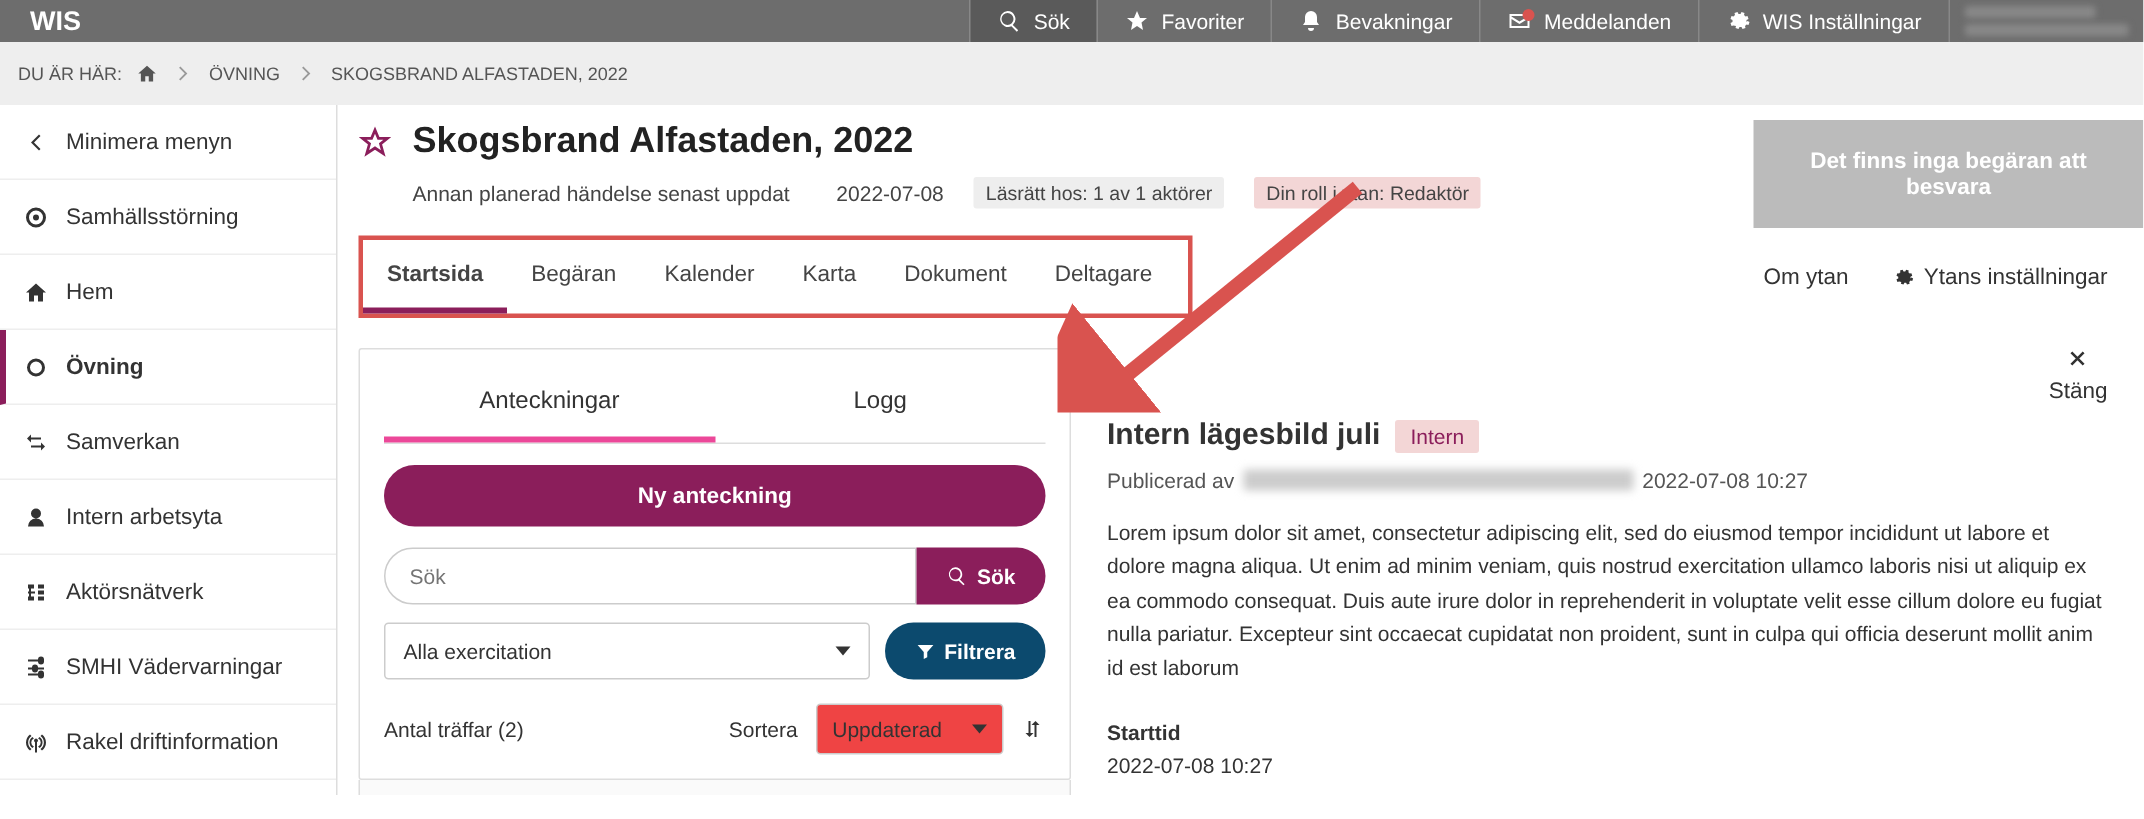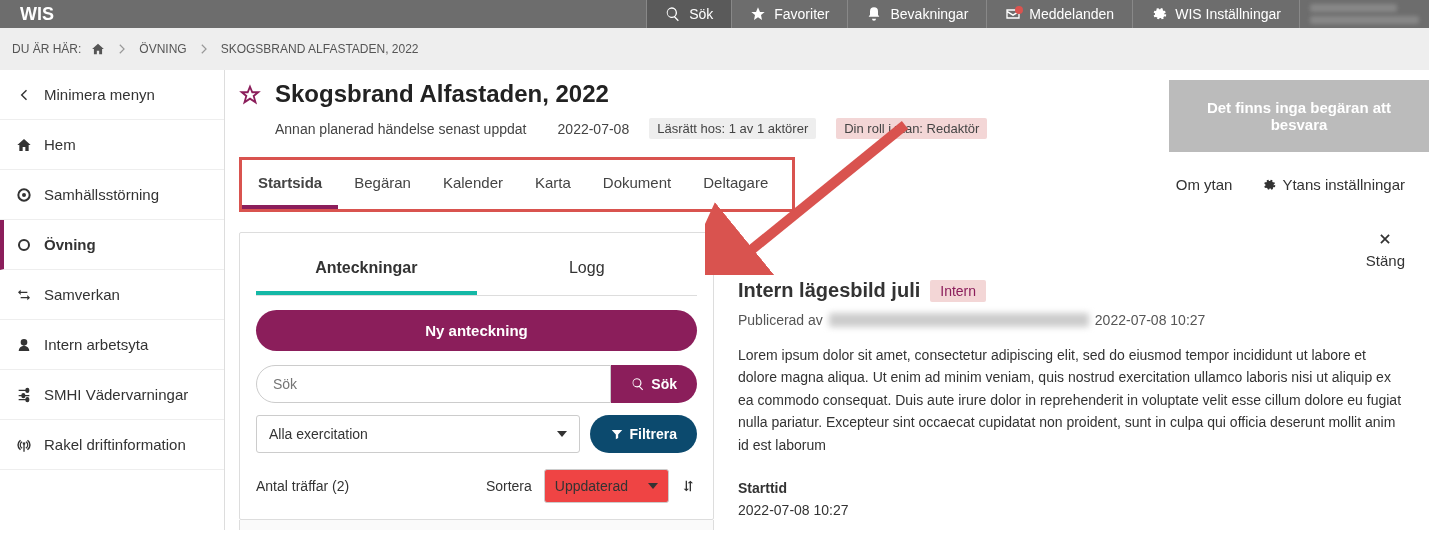"Hem" div.sidebar-item { order: before "Samhällsstörning" -> after "Samhällsstörning" }
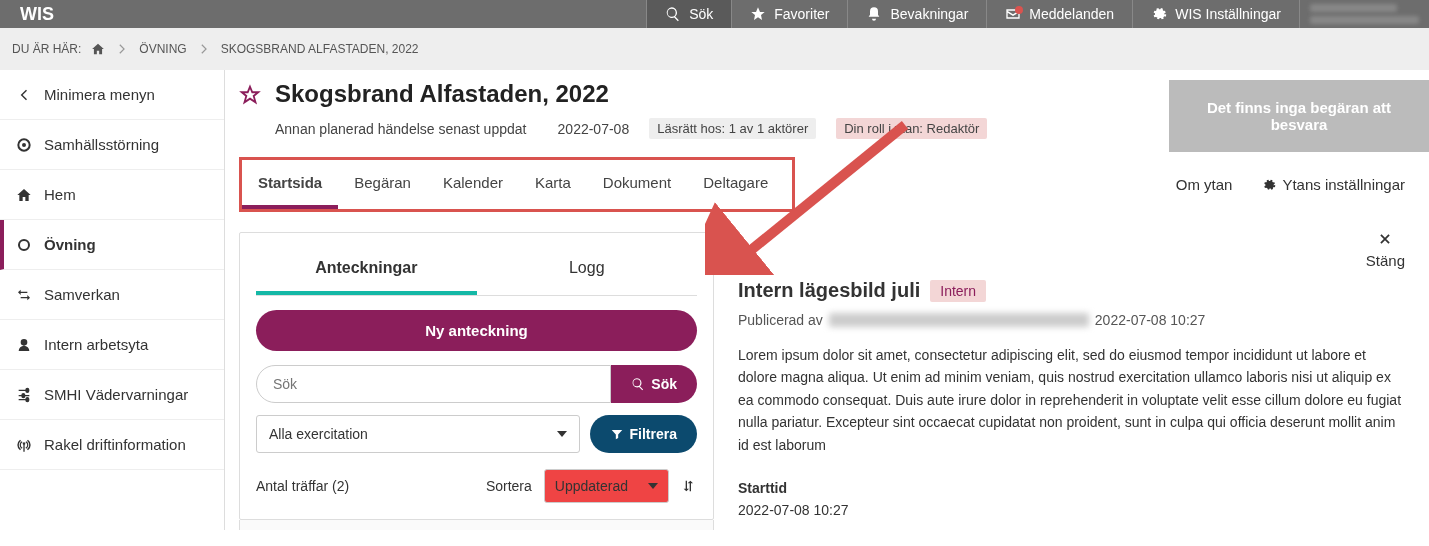"Anteckningar" .inner-tab.active { border-bottom: 4px solid #14b8a6 -> 4px solid #ec4899; font-weight: bold -> normal }
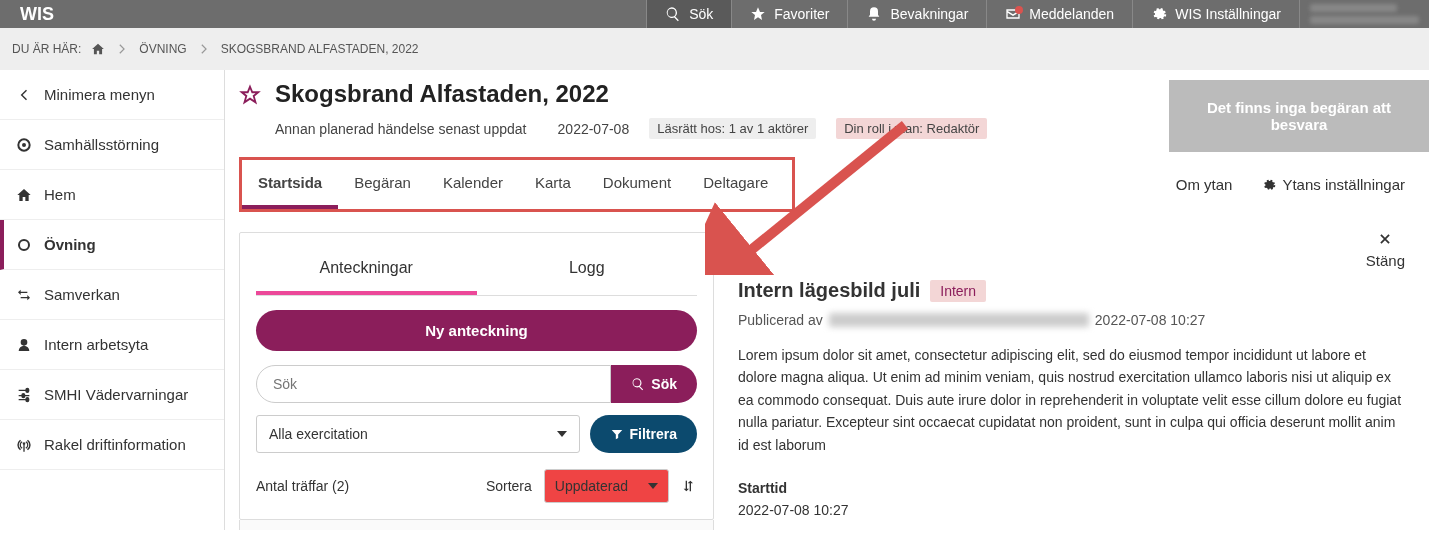"Aktörsnätverk" div.sidebar-item { html: none -> <div> <svg> <use></use> </svg> <span>Aktörsnätverk</span> </div> }
